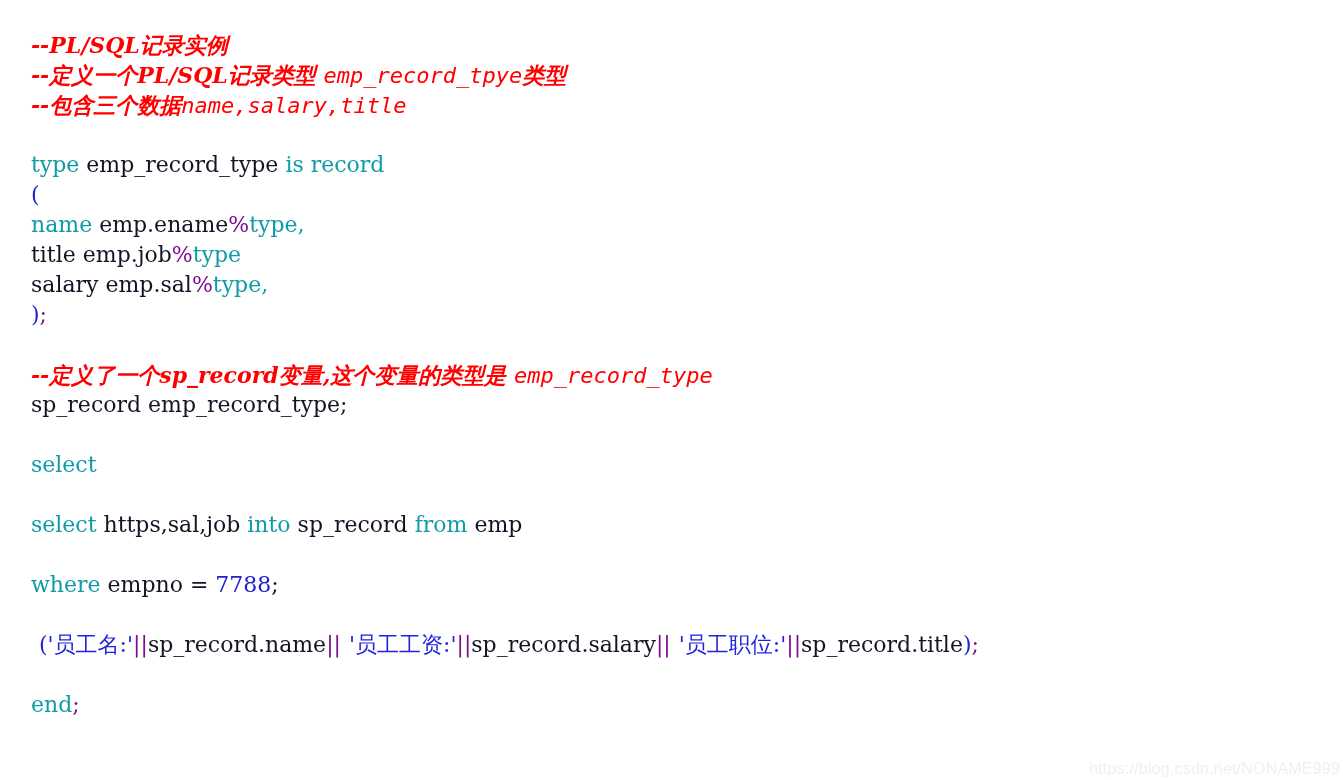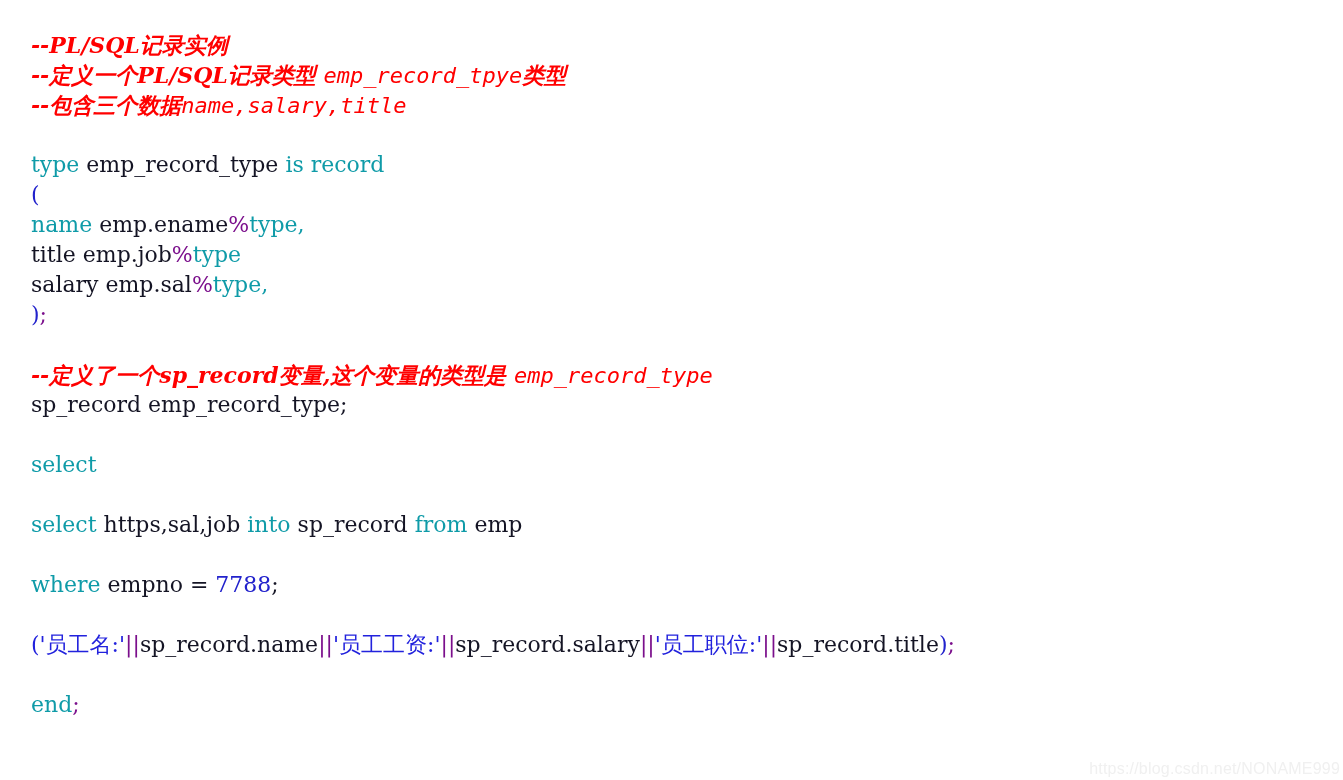"('员工名:'" .str { margin-left: none -> 8px }
